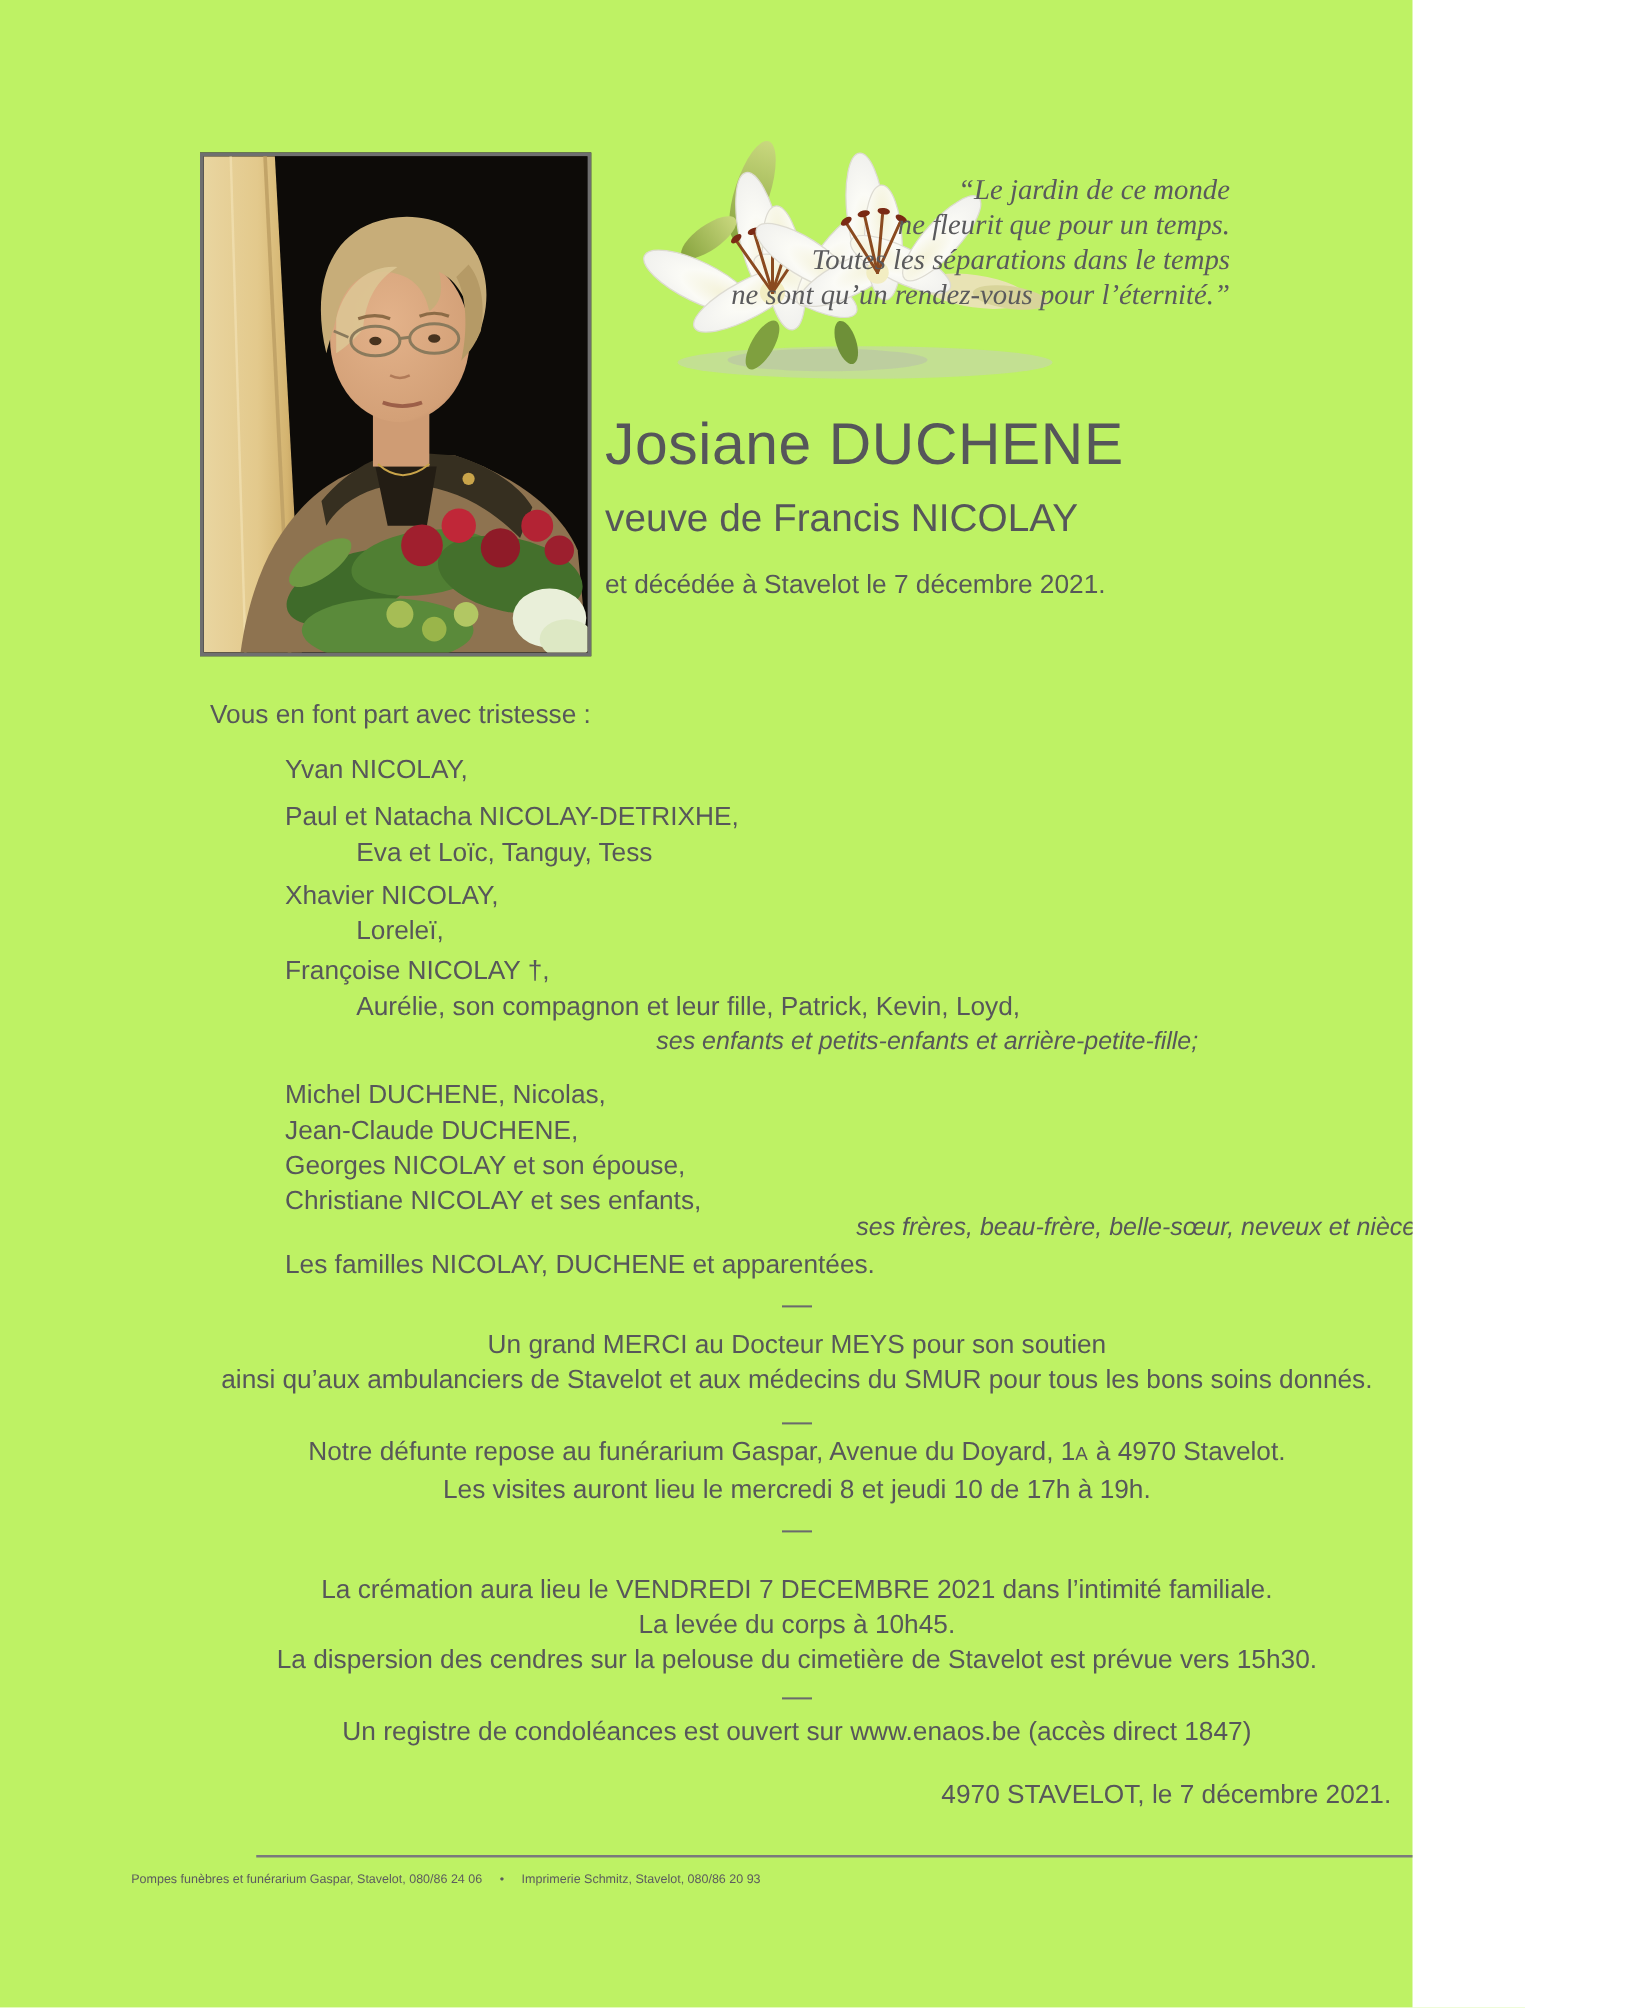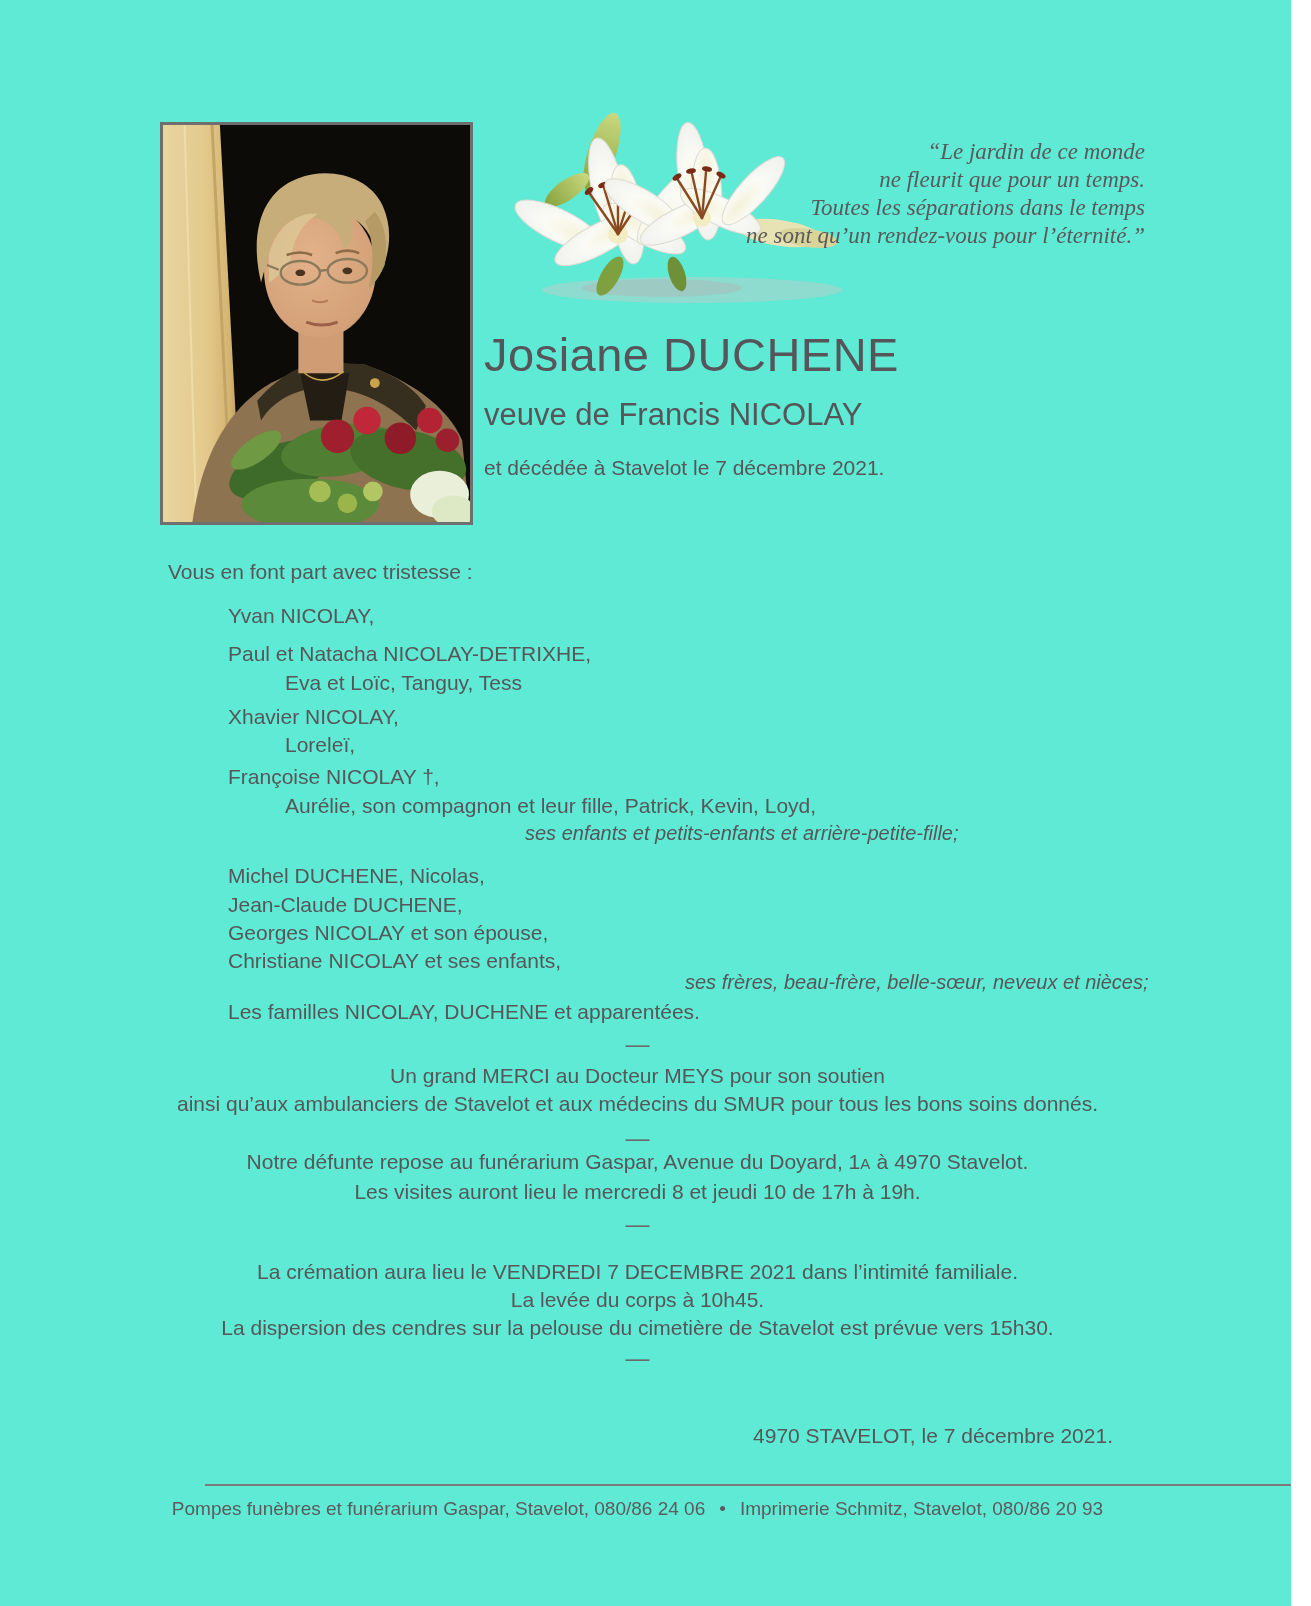"“Le jardin de ce monde" .page { background: #5eead4 -> #bef264; width: 1291px -> 1130px }
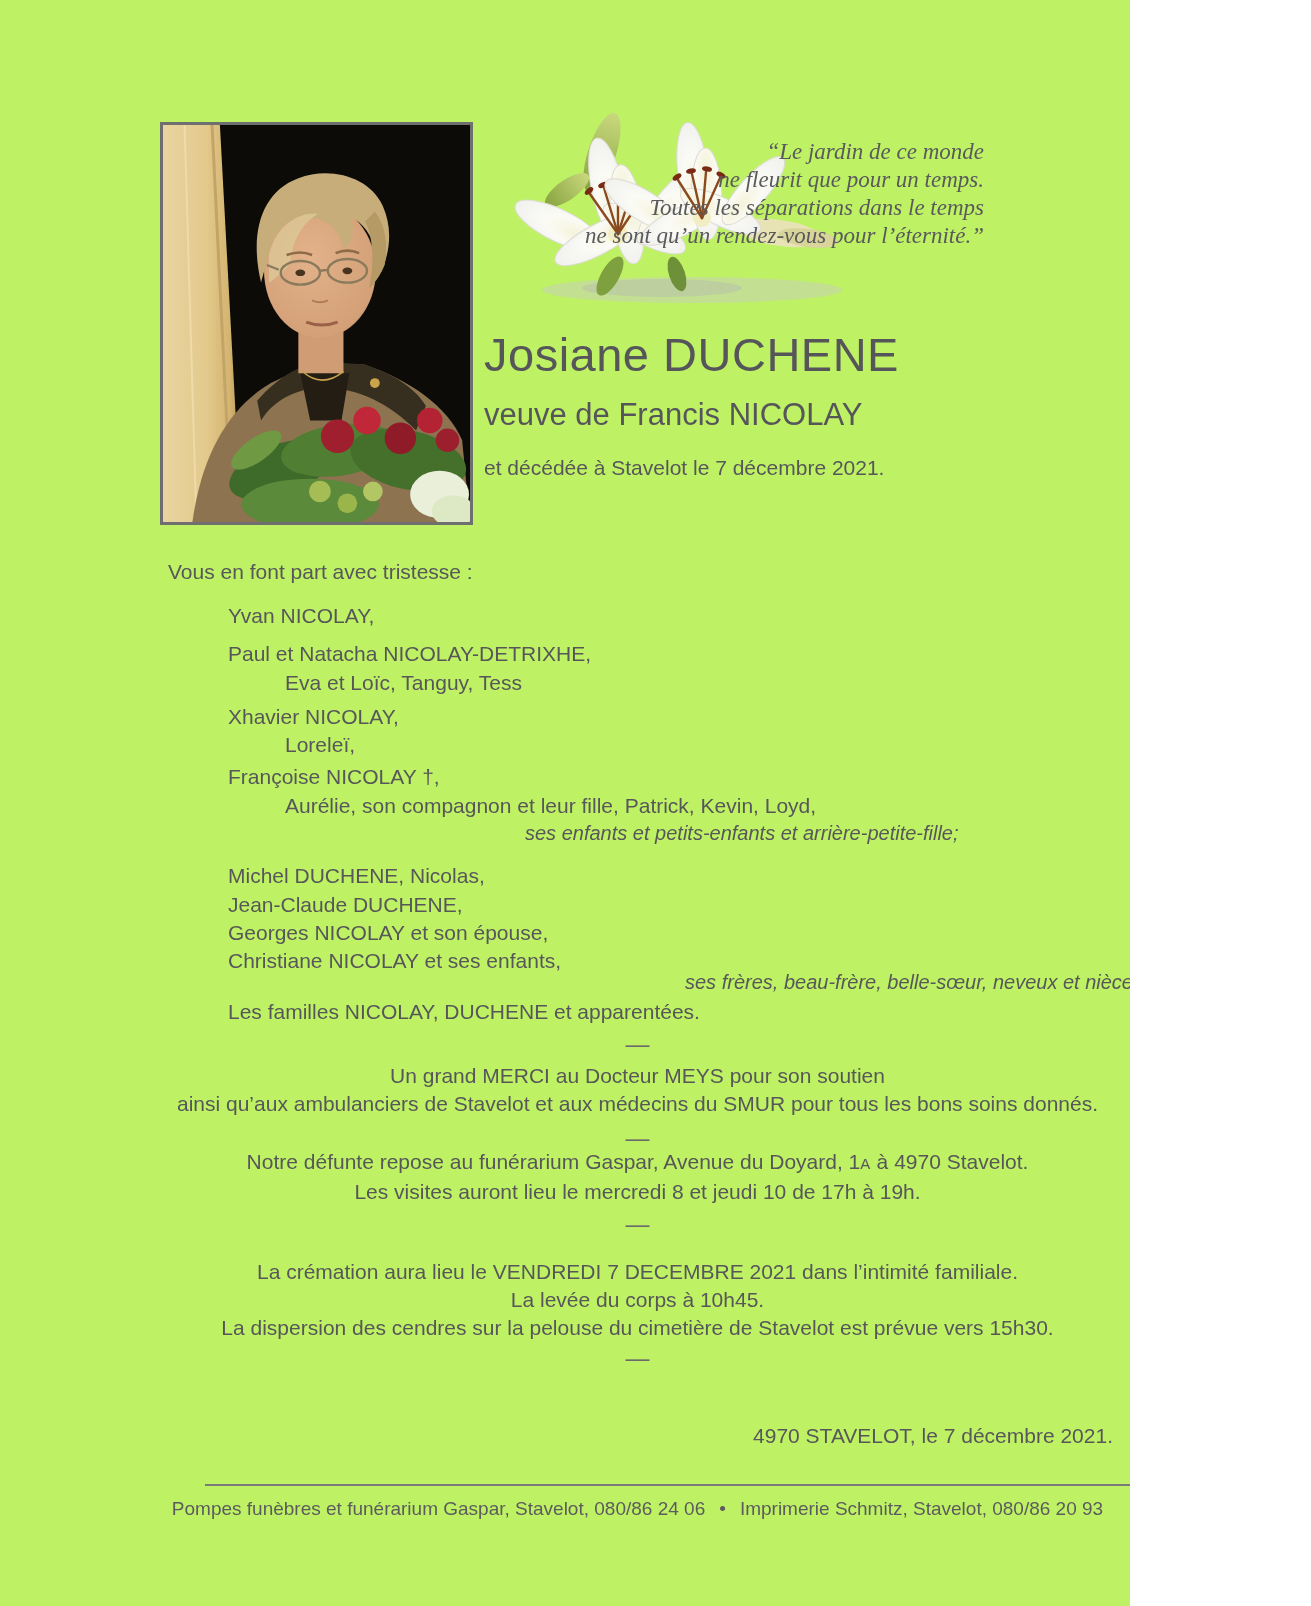"Un registre de condoléances est" div.ccol { html: none -> <div> <div>Un registre de condoléances est ouvert sur www.enaos.be (accès direct 1847)</div> </div> }
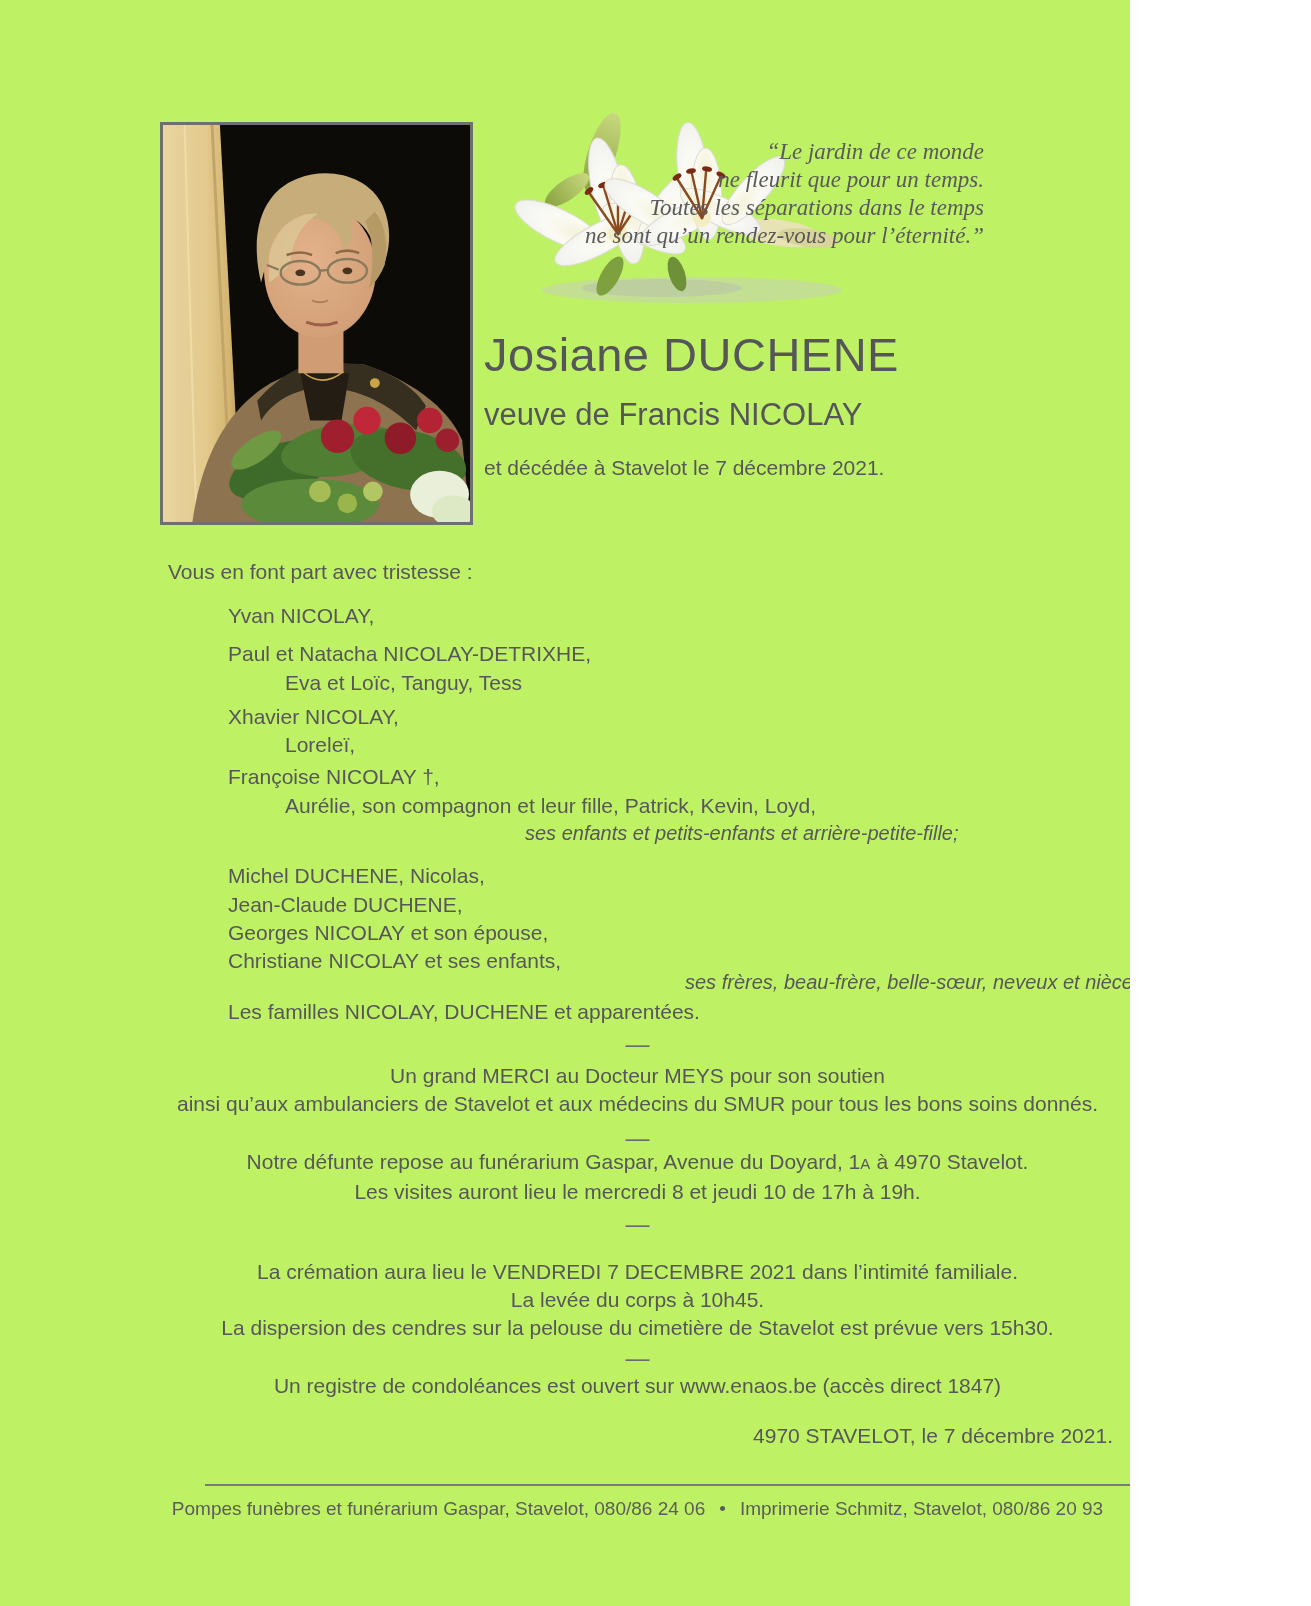"Pompes funèbres et funérarium Gaspar," .footer { font-size: 19px -> 10px; text-align: center -> none }
